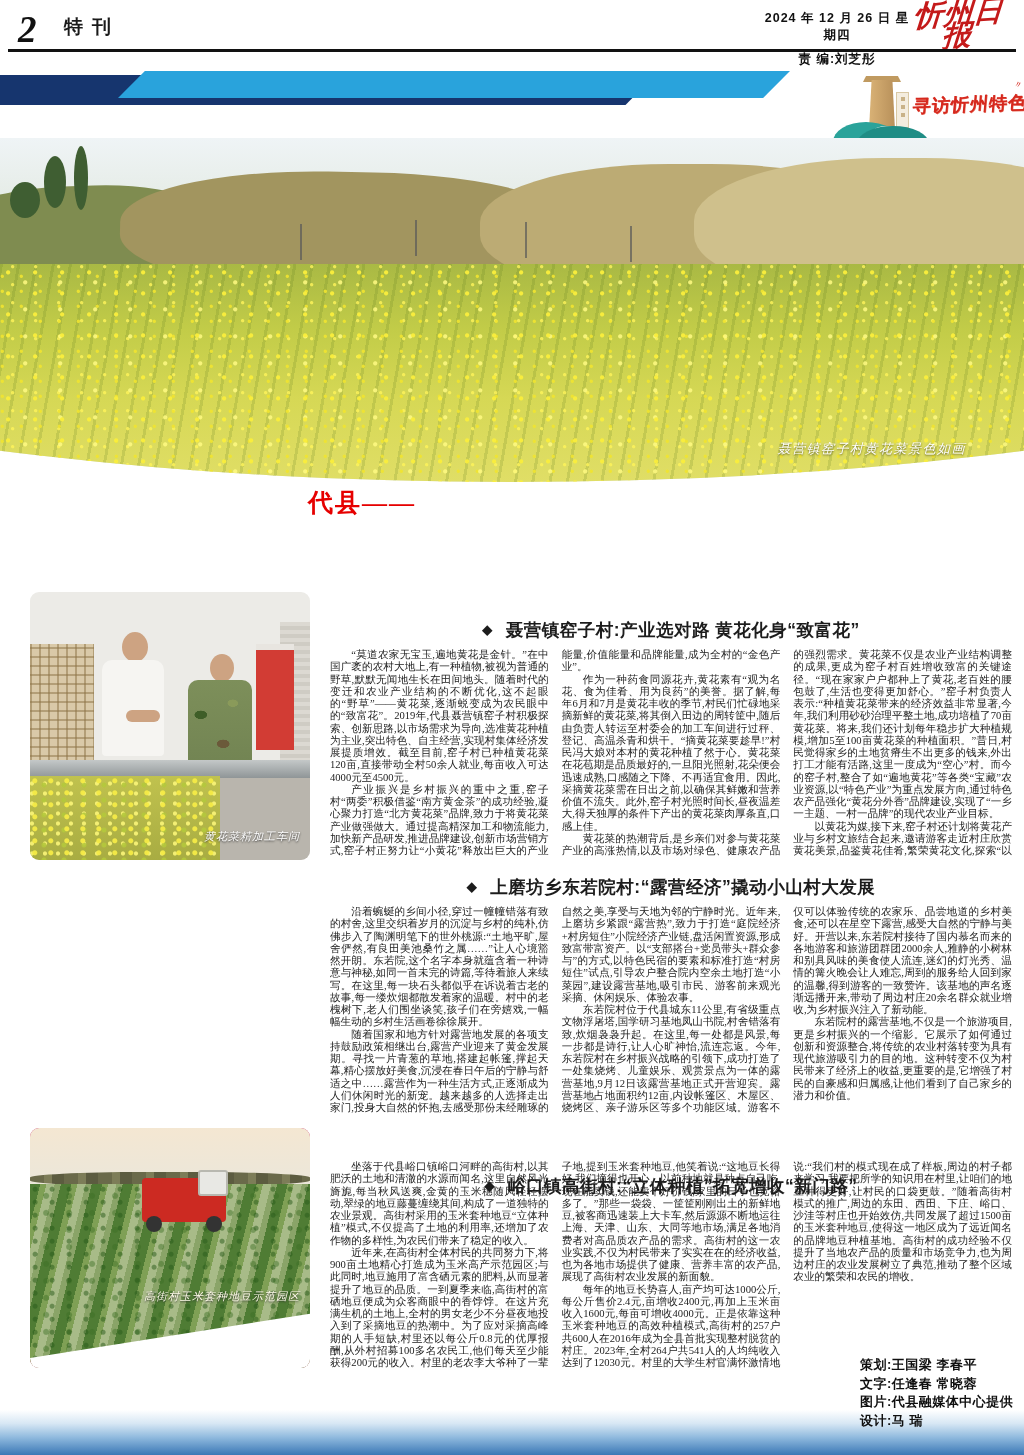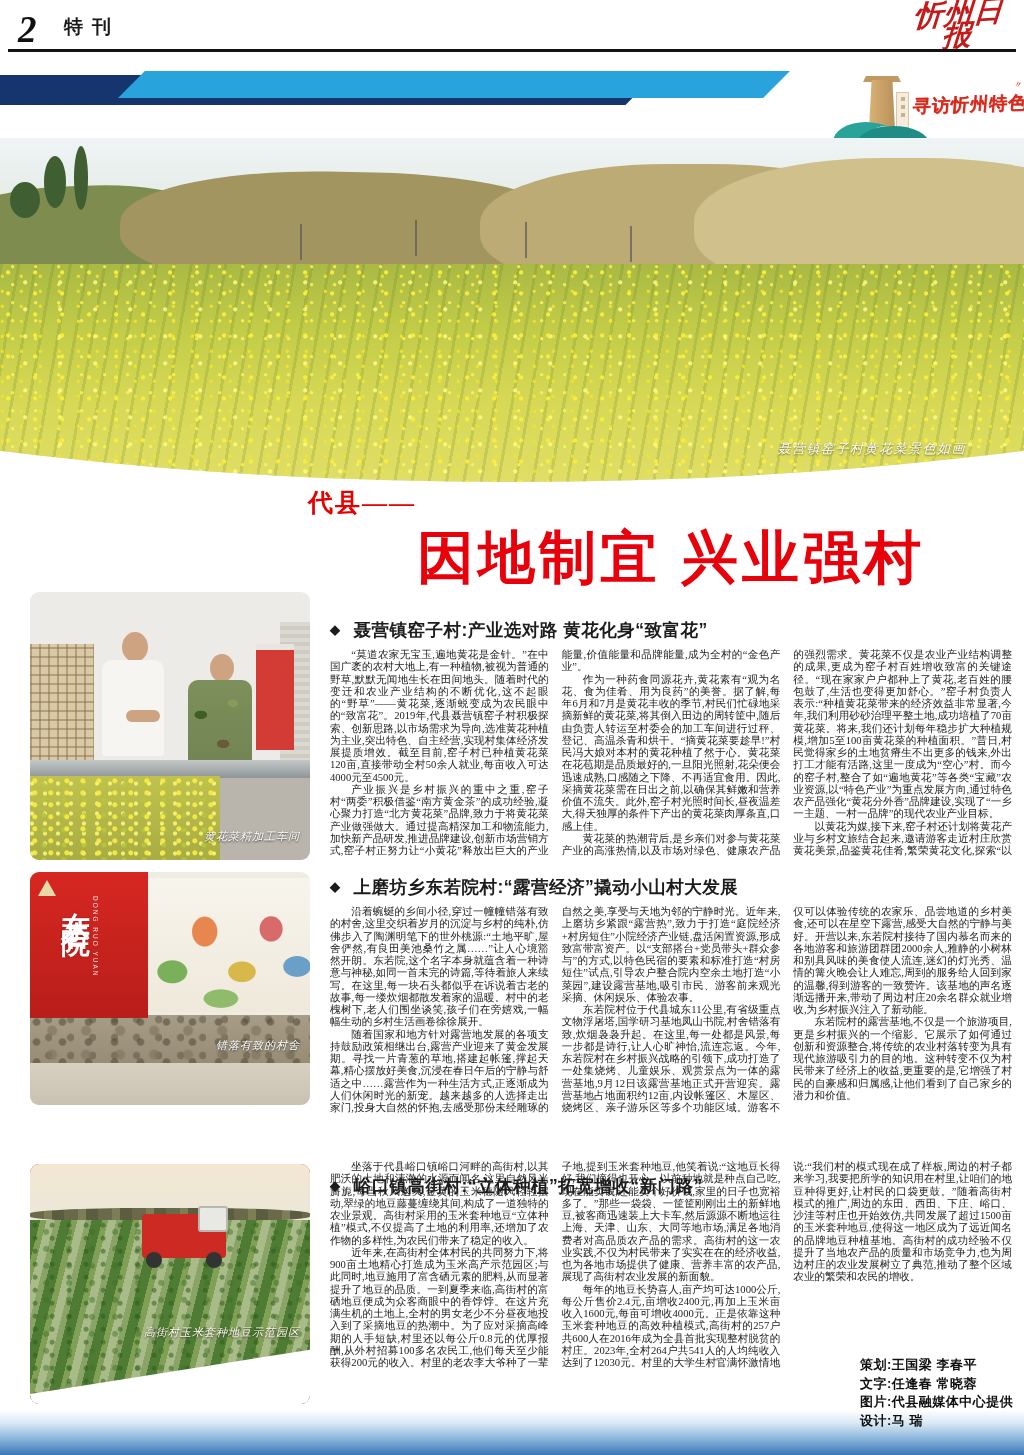"2024 年 12 月 26" div.dateline { html: none -> <div> <div>2024 年 12 月 26 日 星期四</div> <div>责 编:刘芝彤</div> </div> }
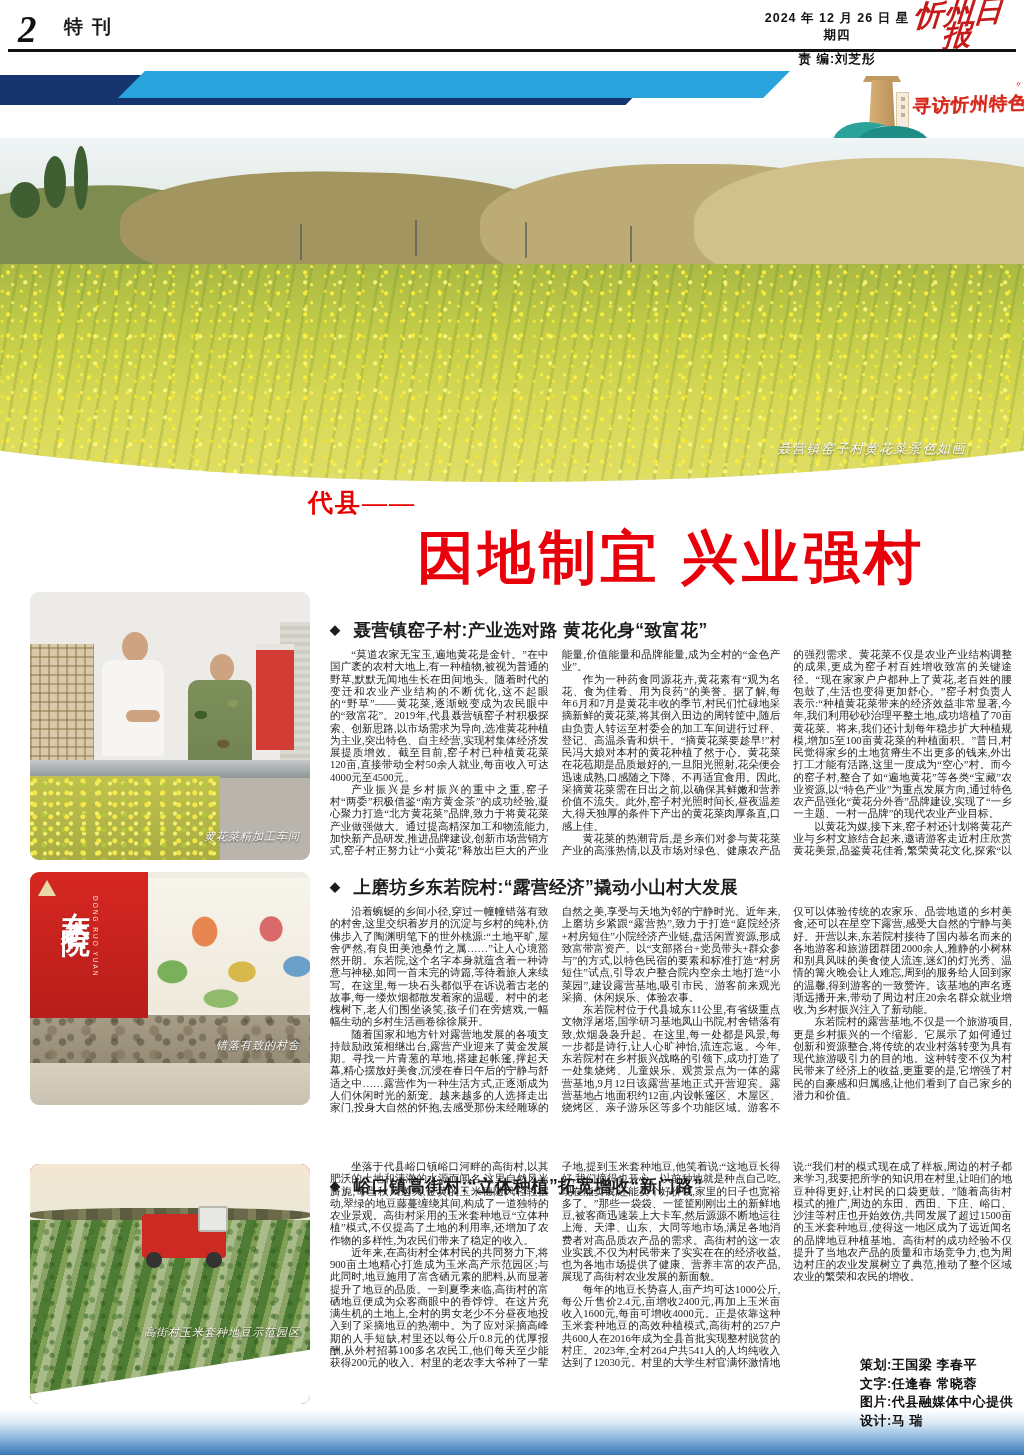"因地制宜 兴业强村" div.main-title { html: <div>因地制宜 兴业强村</div> -> none }
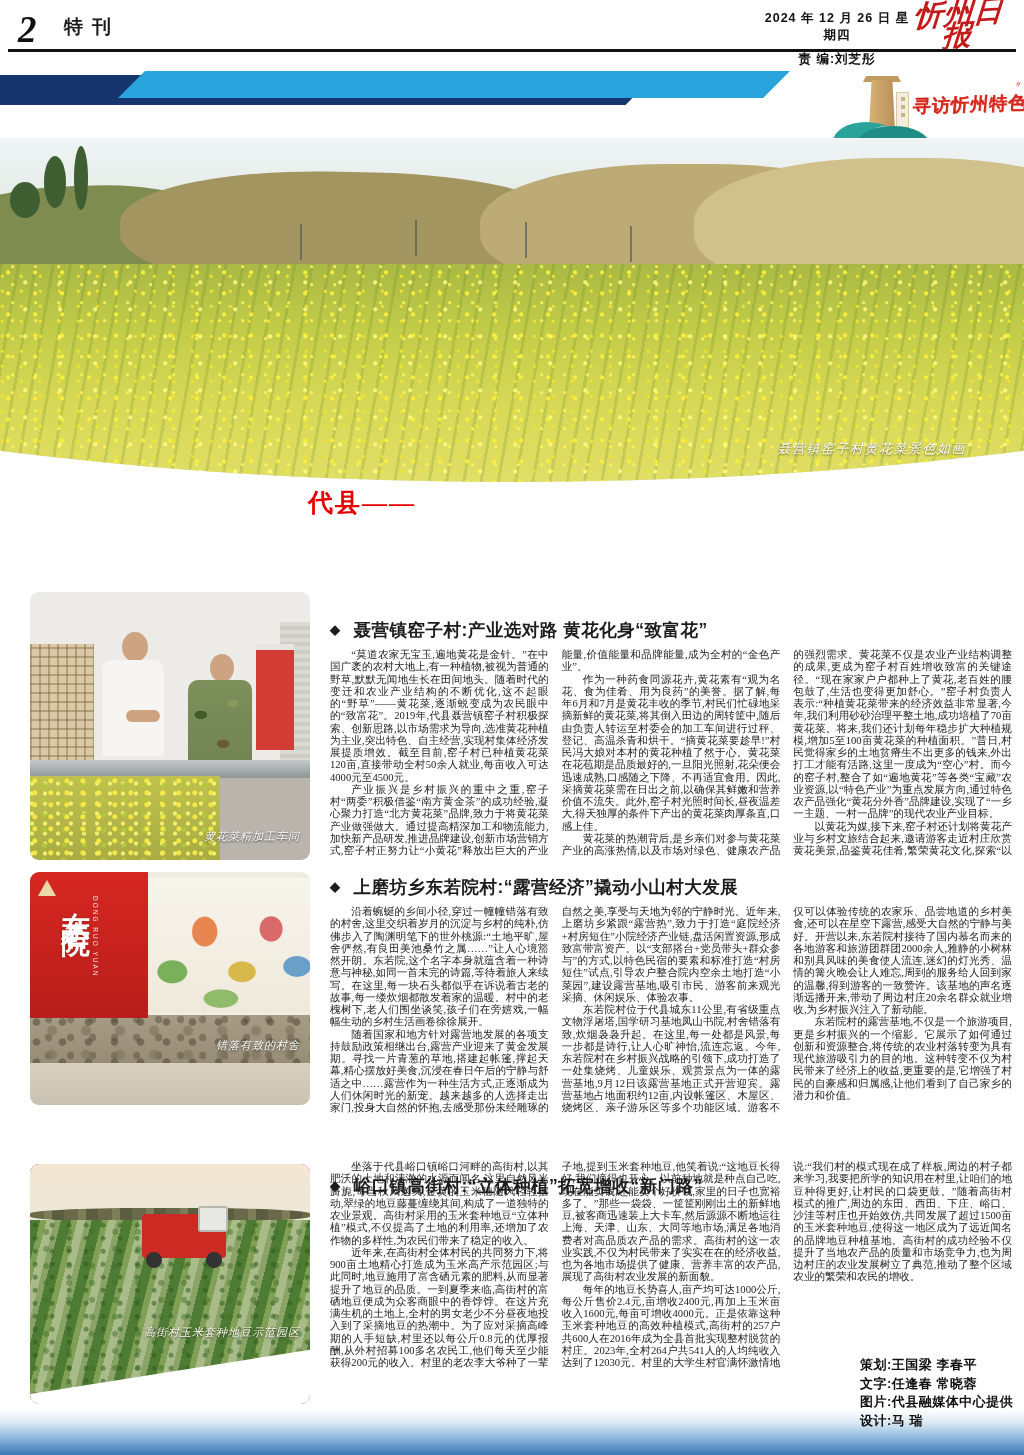"◆ 聂营镇窑子村:产业选对路 黄花化身“致富花”" .art-head { text-align: none -> center }
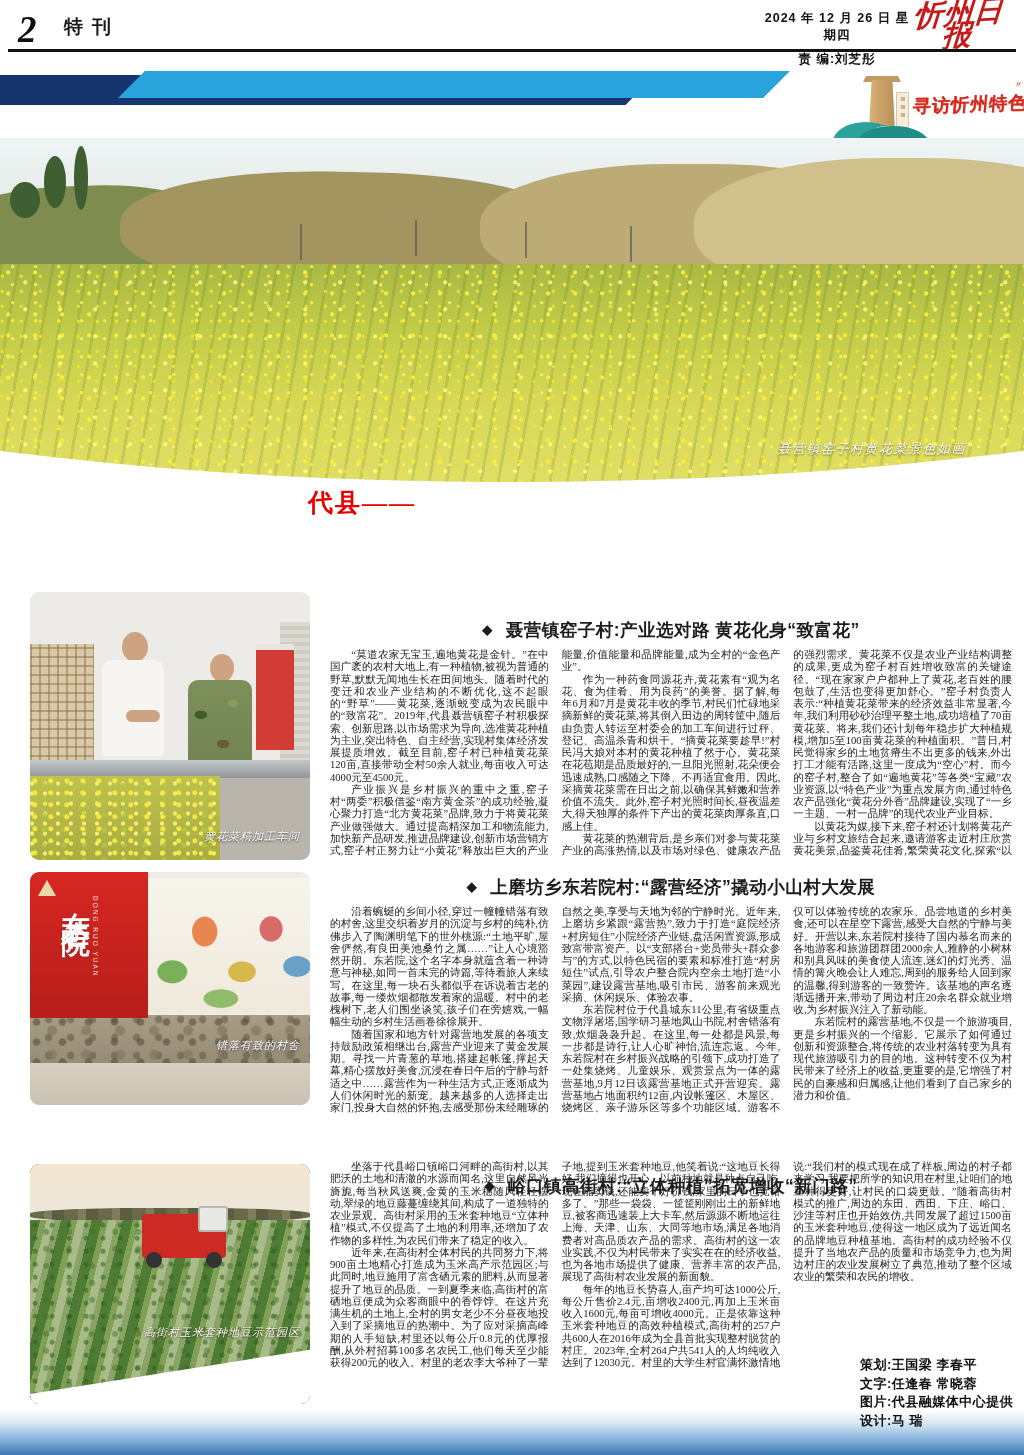"错落有致的村舍" div.photo { html: <div> <div></div> <div></div> <div> <div></div> <div>东若院</div> <div>DONG RUO YUAN</div> </div> <div></div> <div>错落有致的村舍</div> </div> -> none }
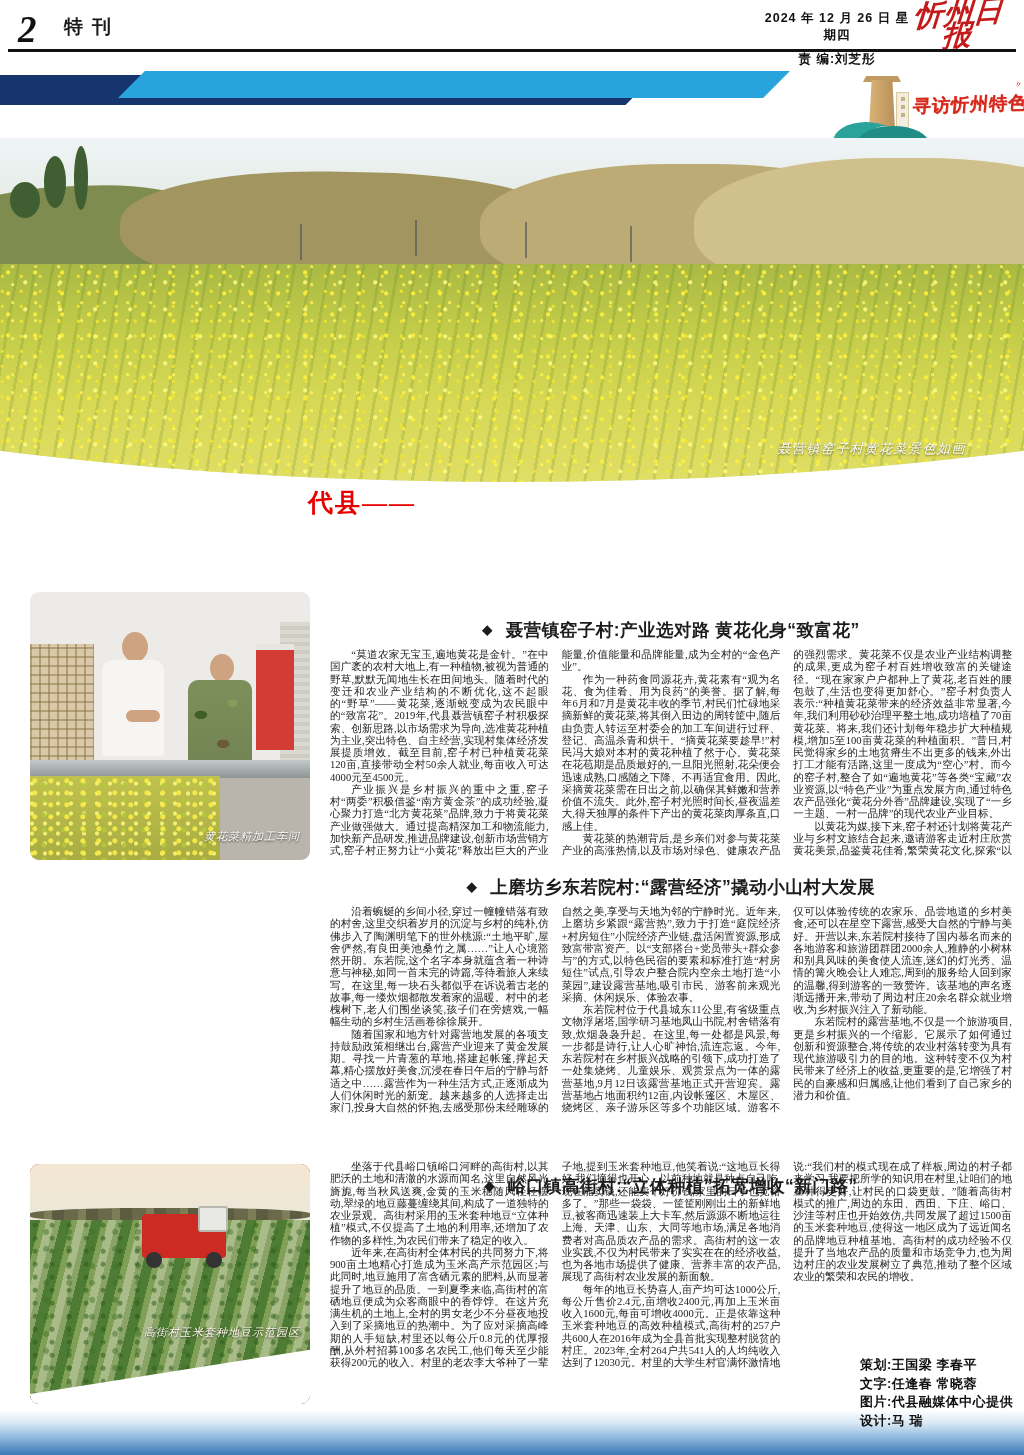"高街村玉米套种地豆示范园区" #p3 { top: 1164px -> 1128px }
